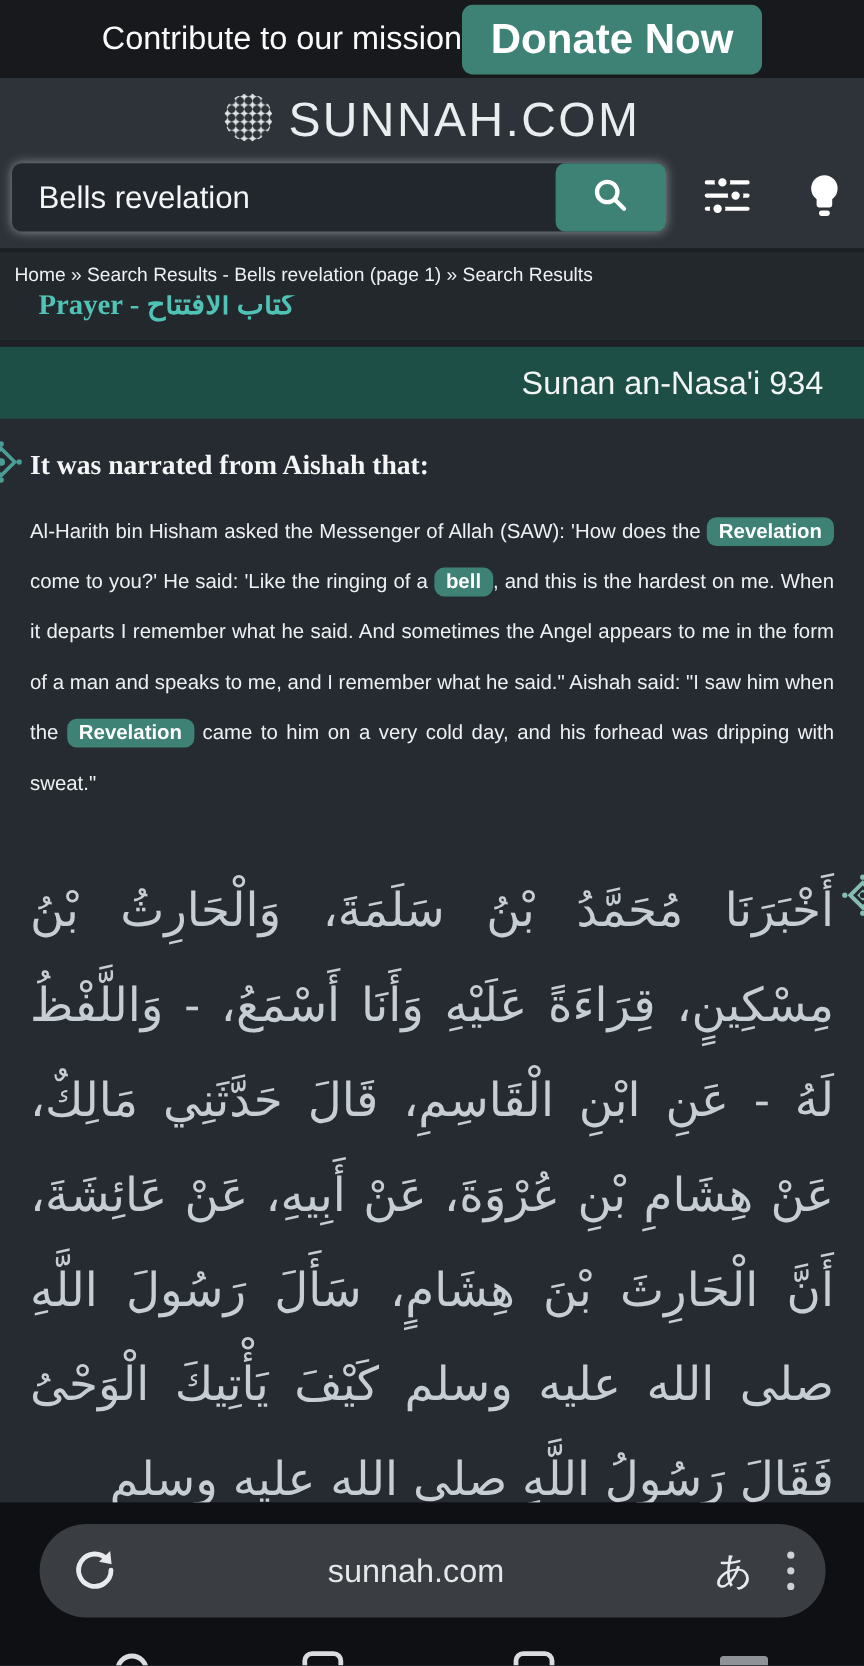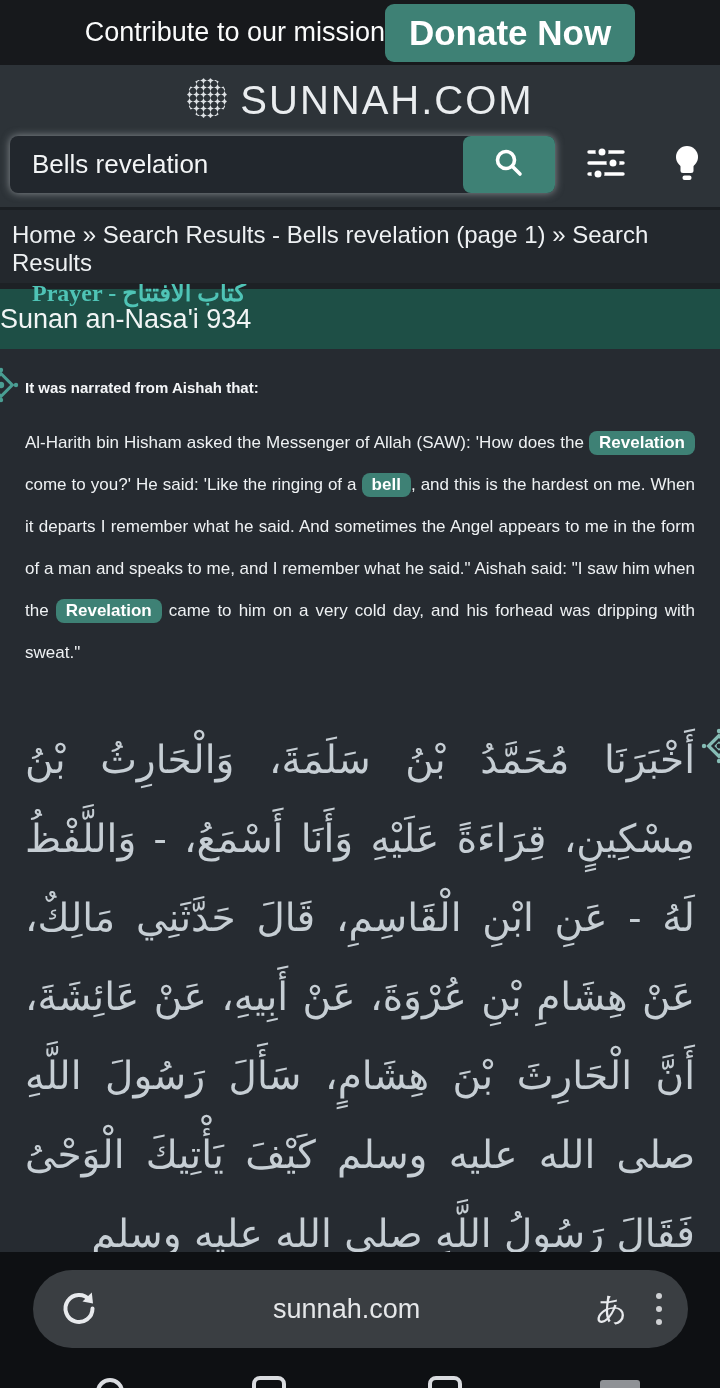"Home » Search Results -" .breadcrumb { font-size: 24px -> 16px }
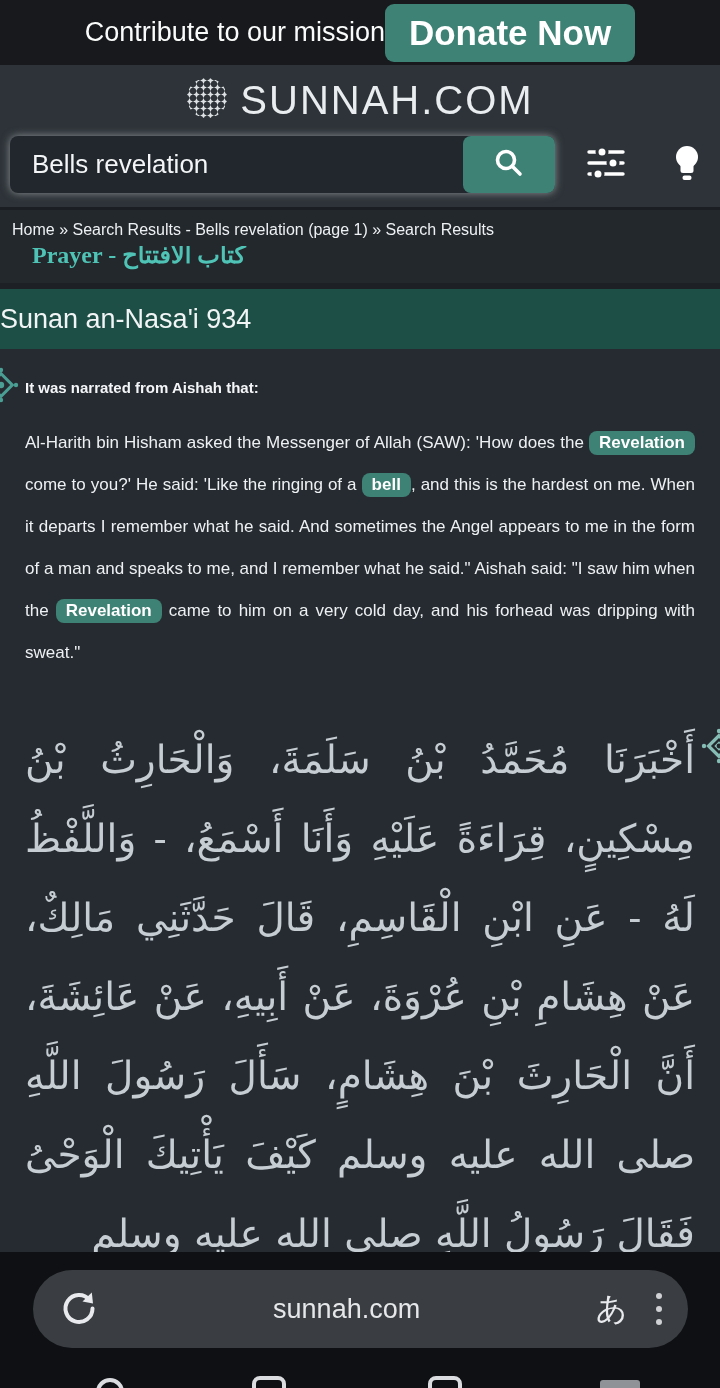"Sunan an-Nasa'i 934" .hadith-banner { justify-content: flex-start -> flex-end }
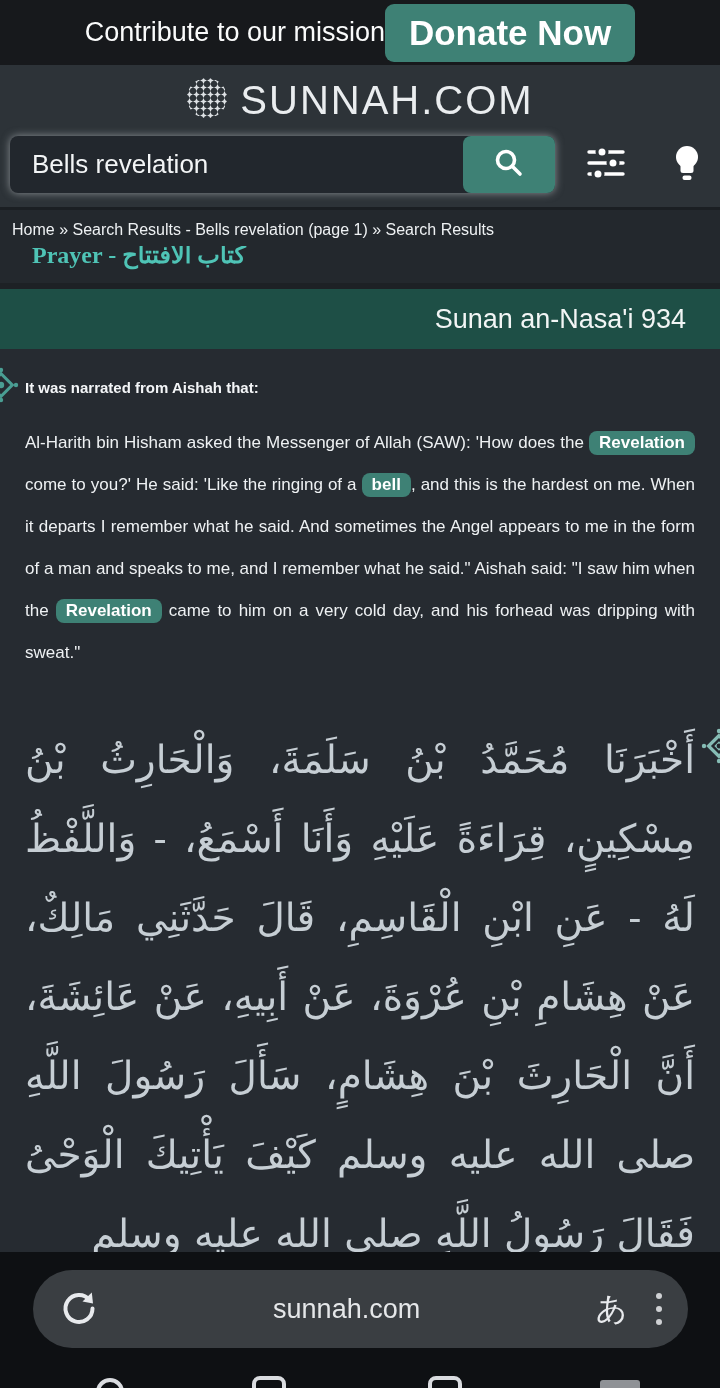"It was narrated from Aishah" .narrator { font-family: none -> Liberation Serif, serif; font-size: 15px -> 23px }
